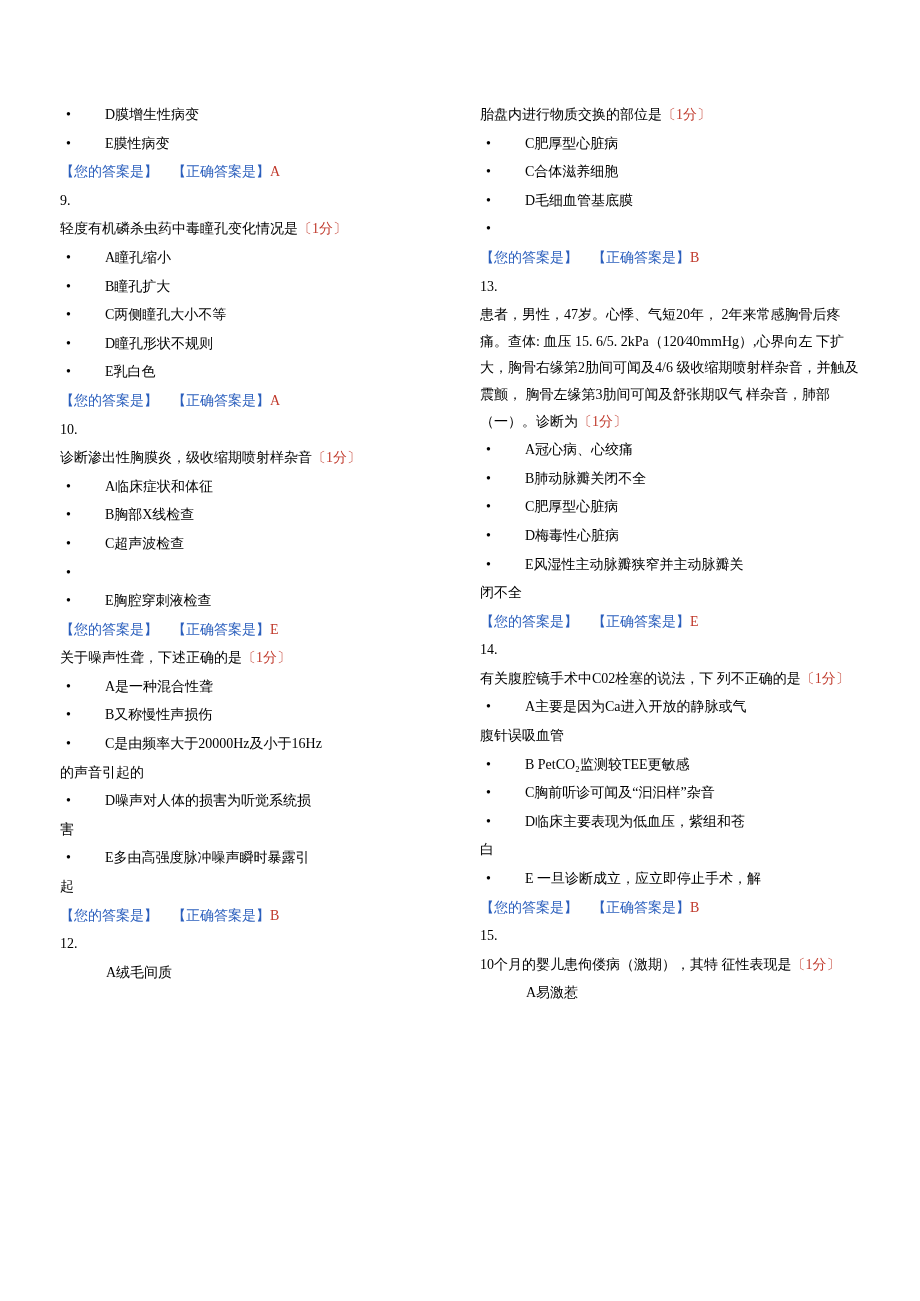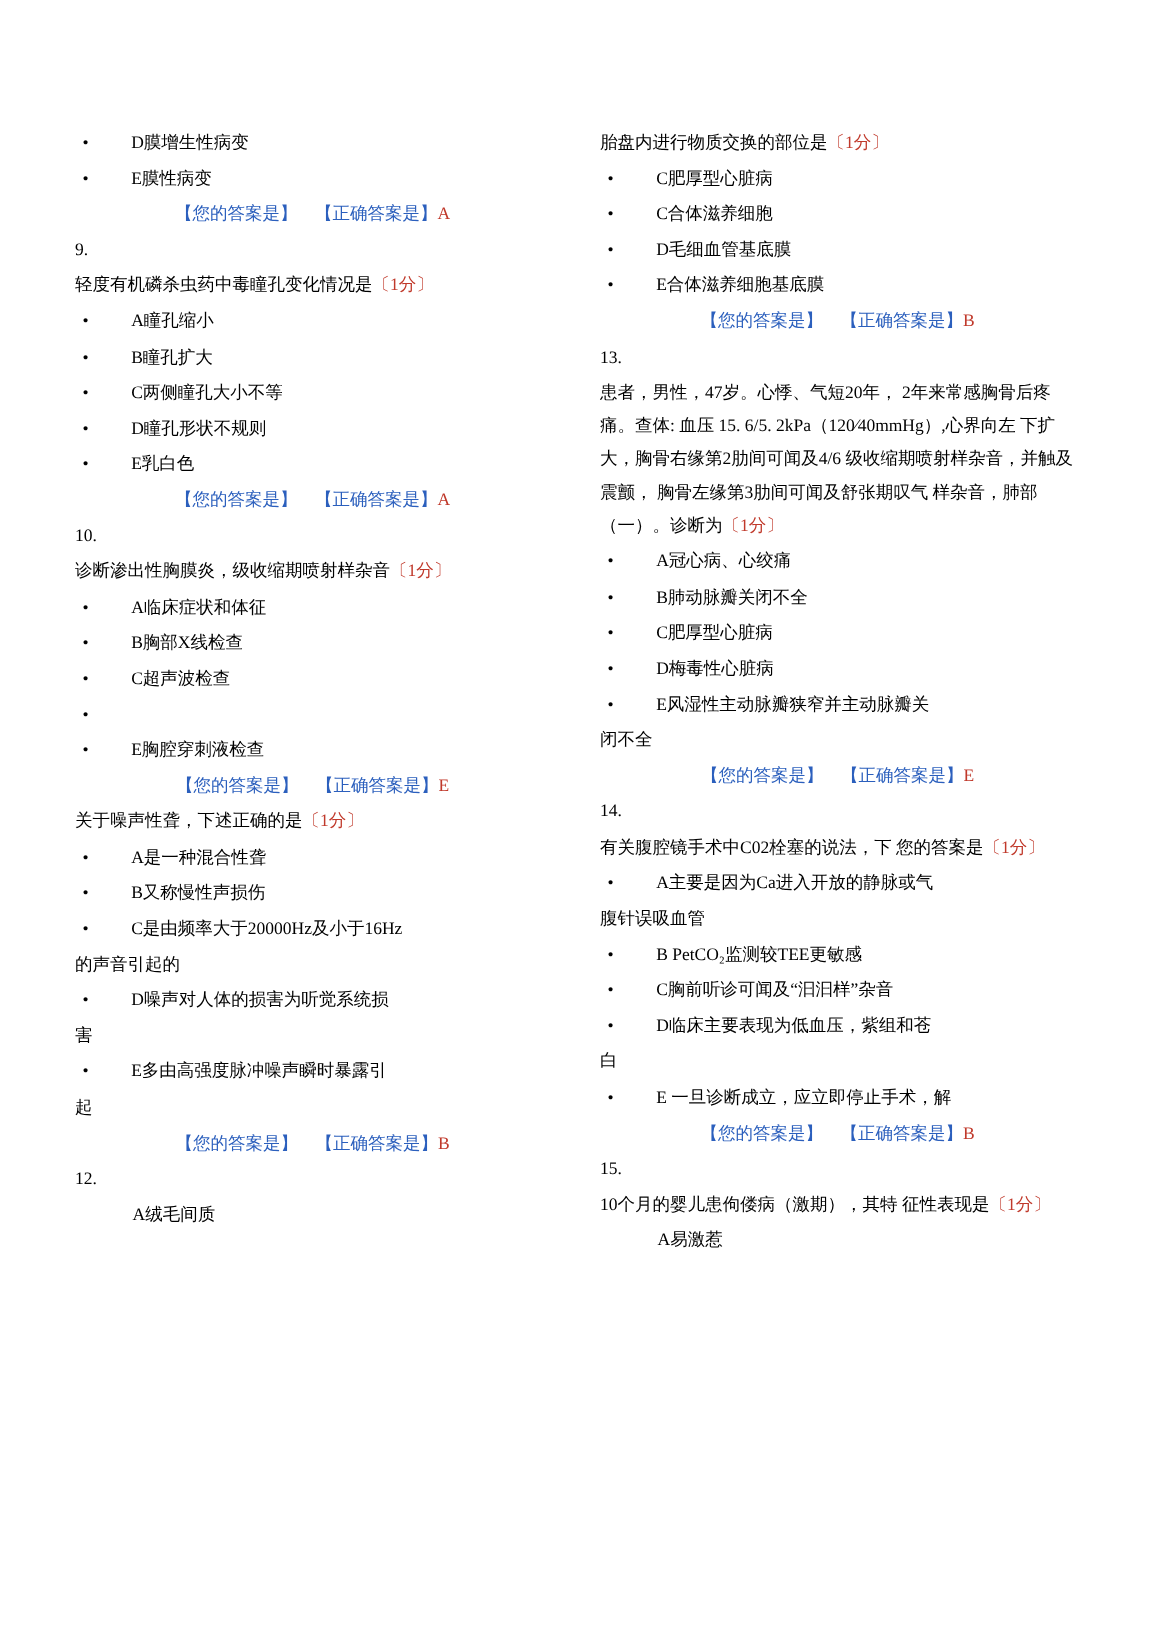"【您的答案是】 【正确答案是】A" .answer-row { text-align: center -> none }
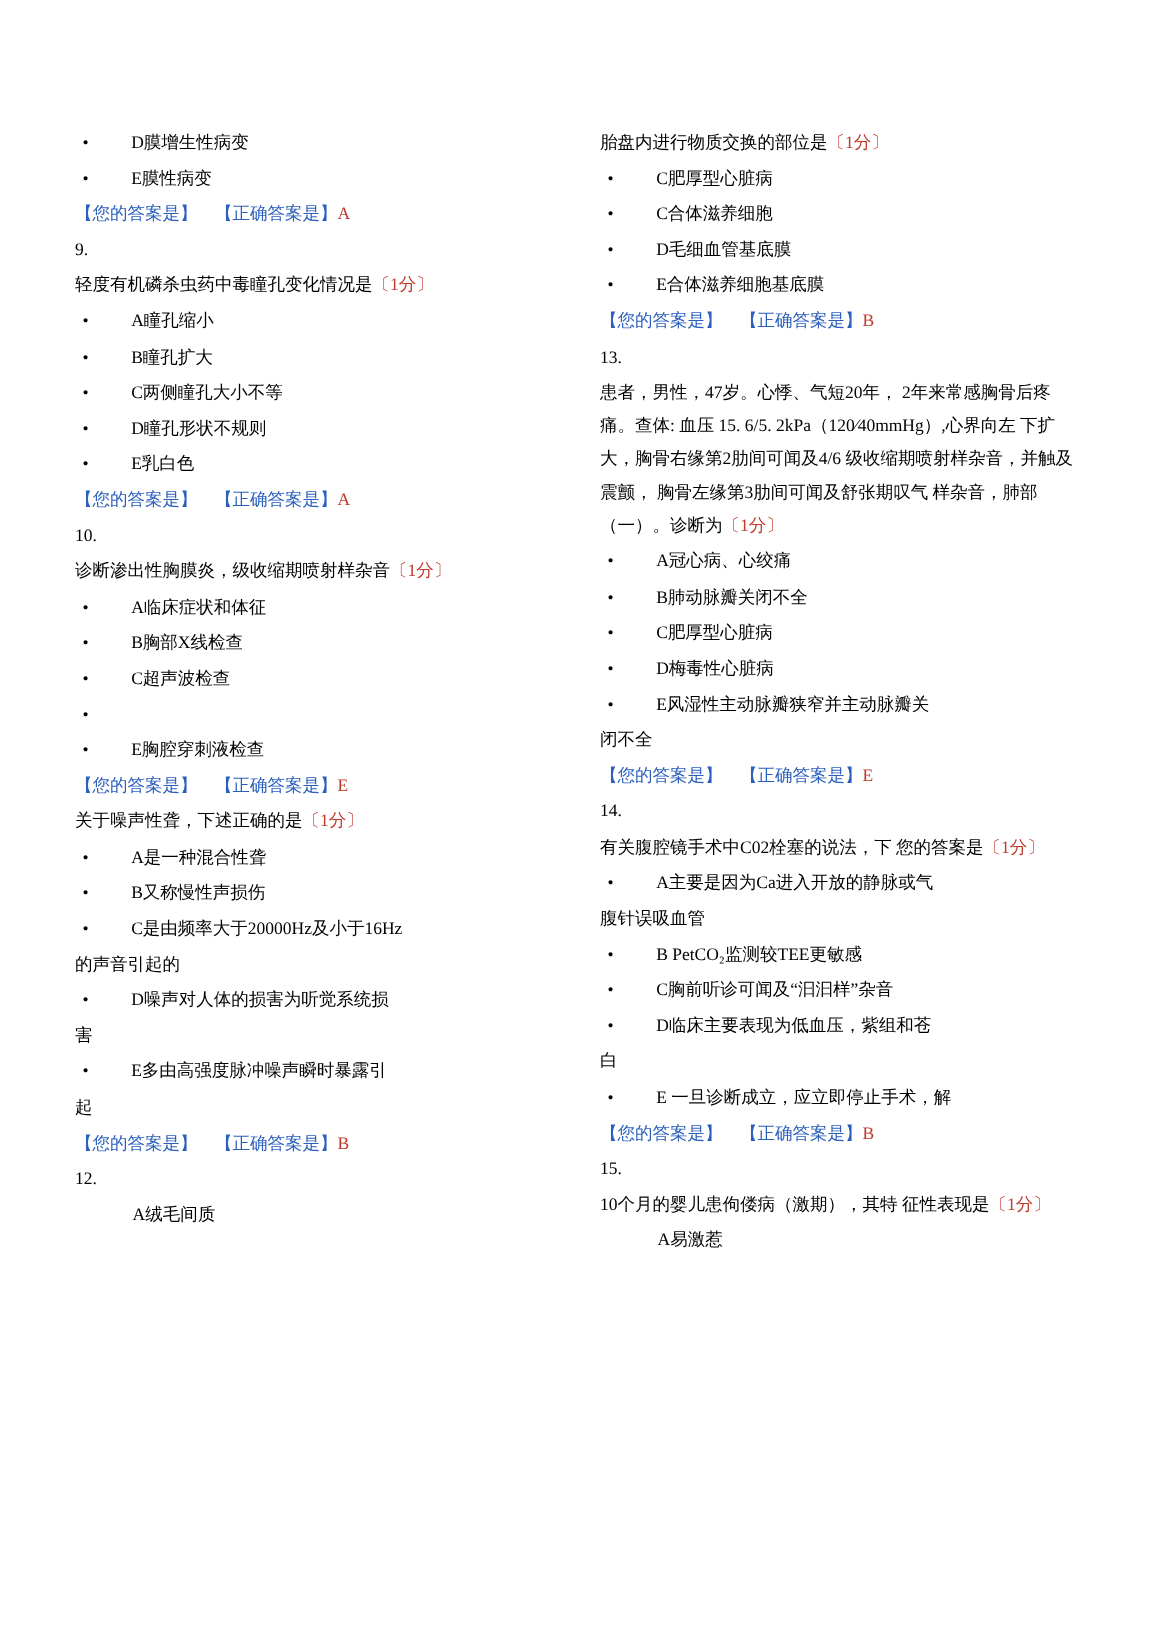"E合体滋养细胞基底膜" span.opt-text { html: <span>E合体滋养细胞基底膜</span> -> none }
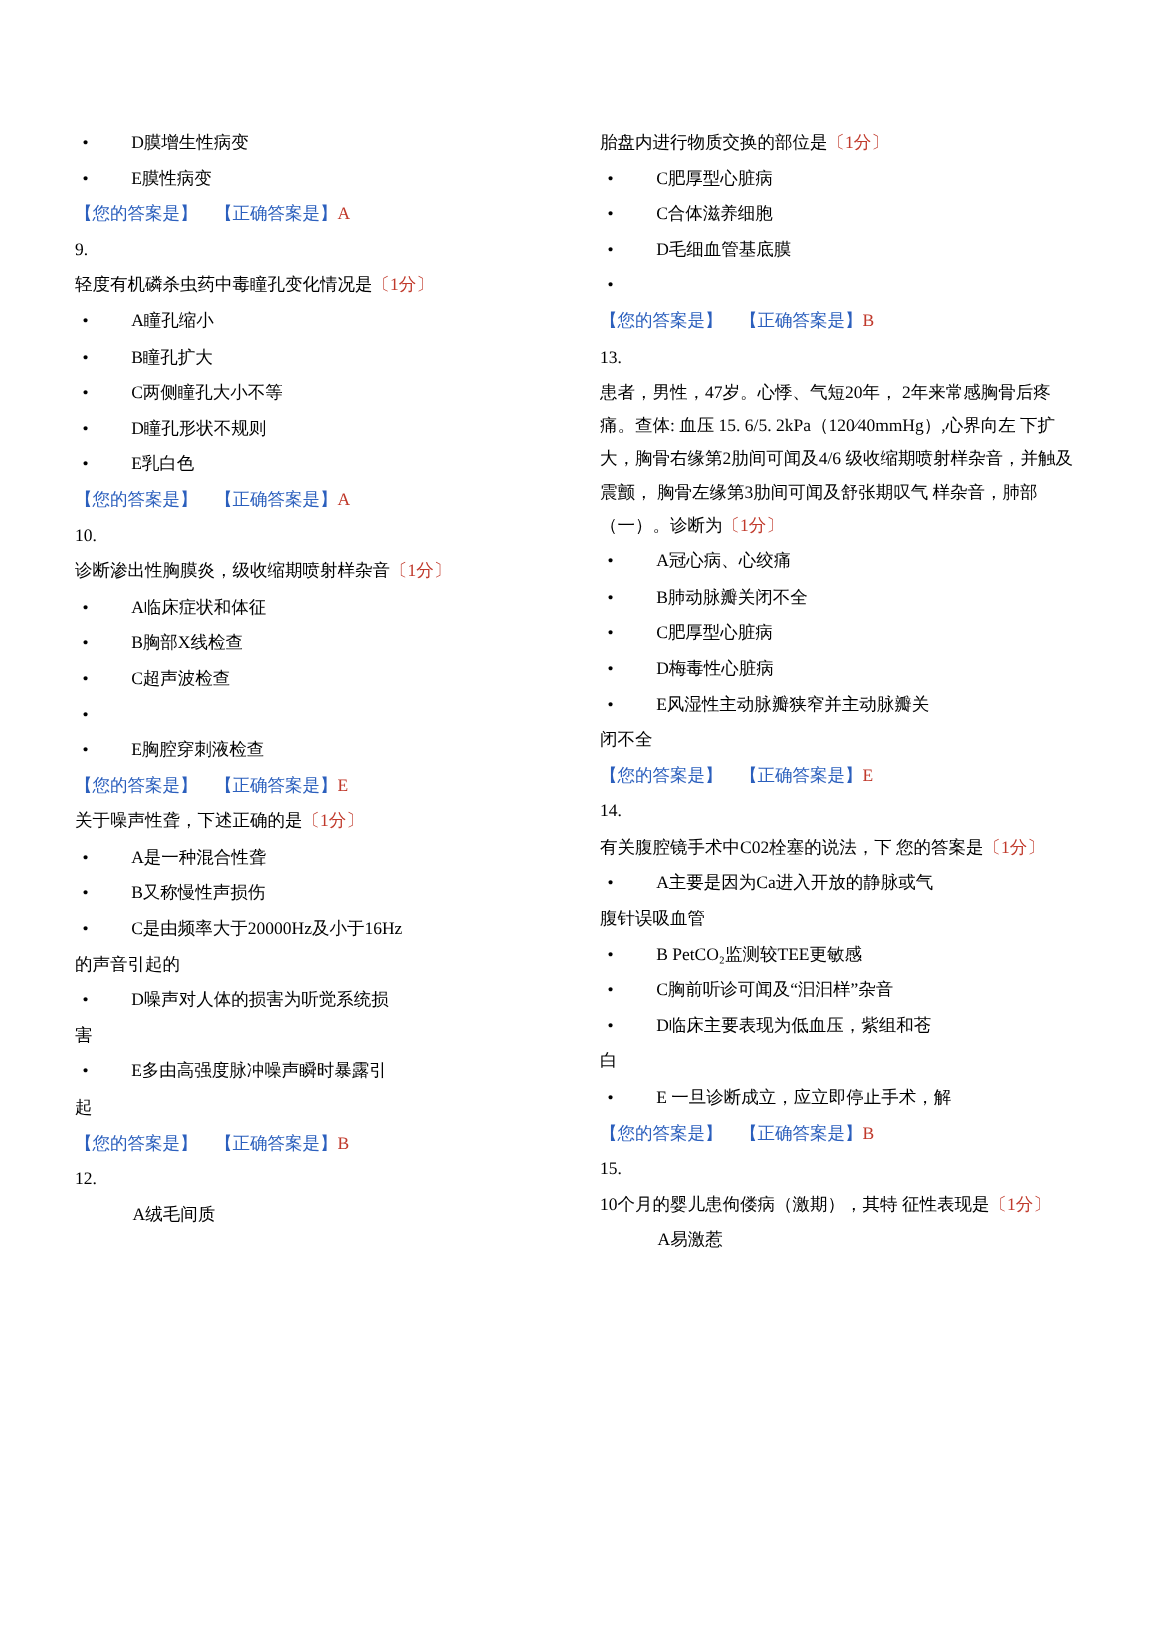"有关腹腔镜手术中C02栓塞的说法，下 您的答案是" span { text: 您的答案 -> 列不正确的 }
